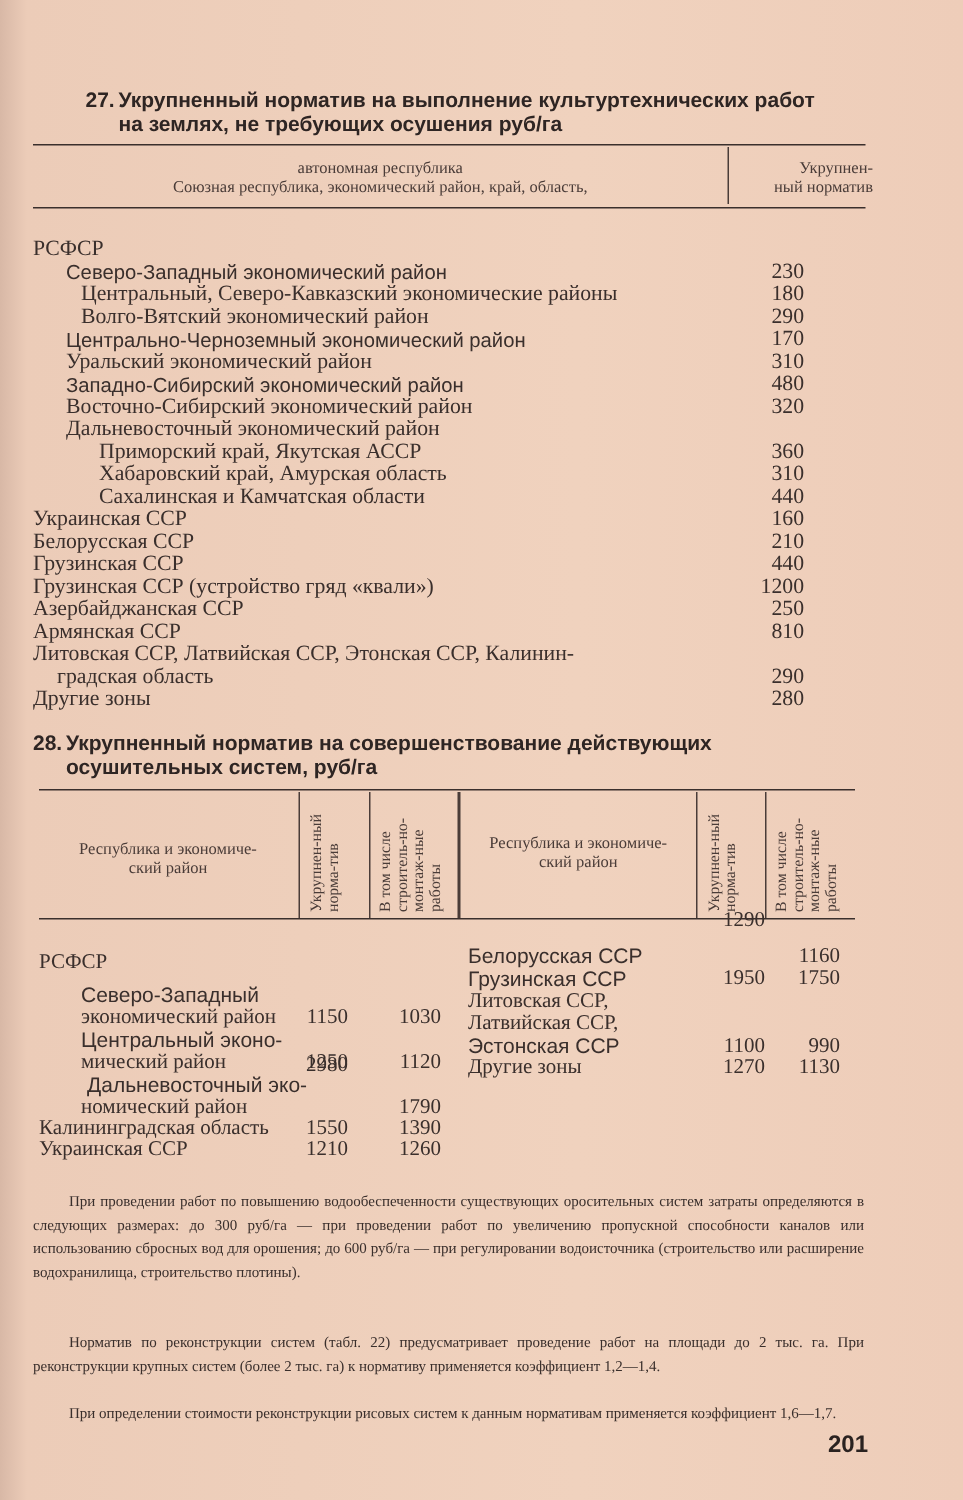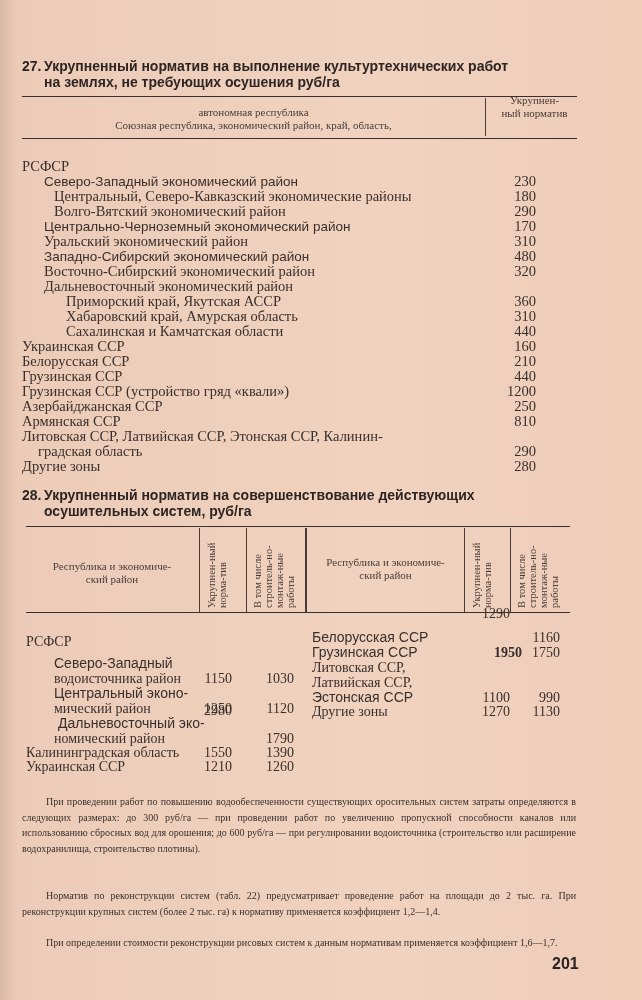"27. Укрупненный норматив на выполнение" div.tbl-title { margin-left: none -> 35px }
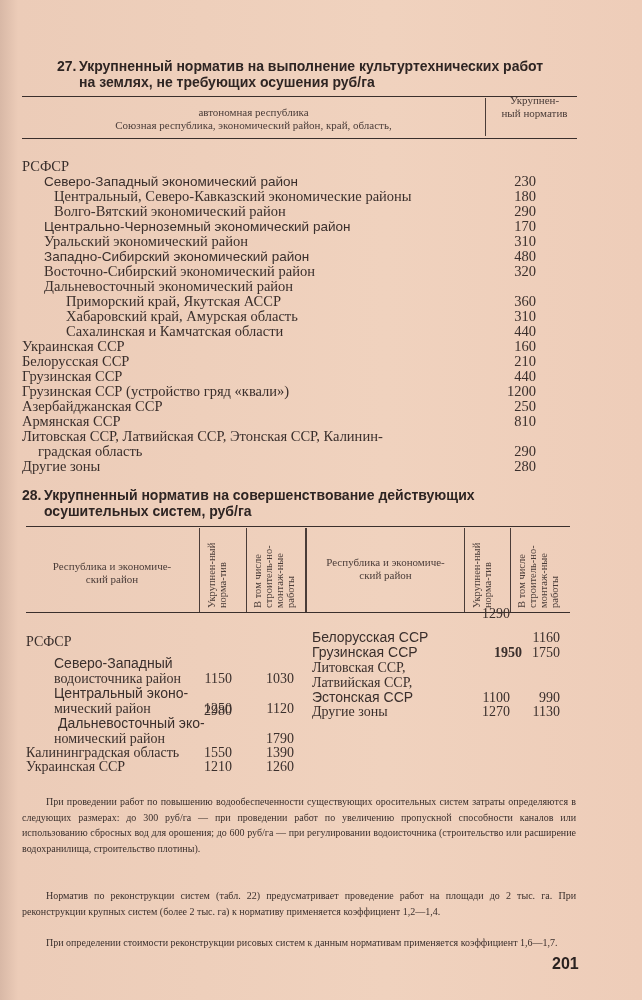"Укрупнен-" div.hdr-text { text-align: none -> right; top: 94px -> 106px }
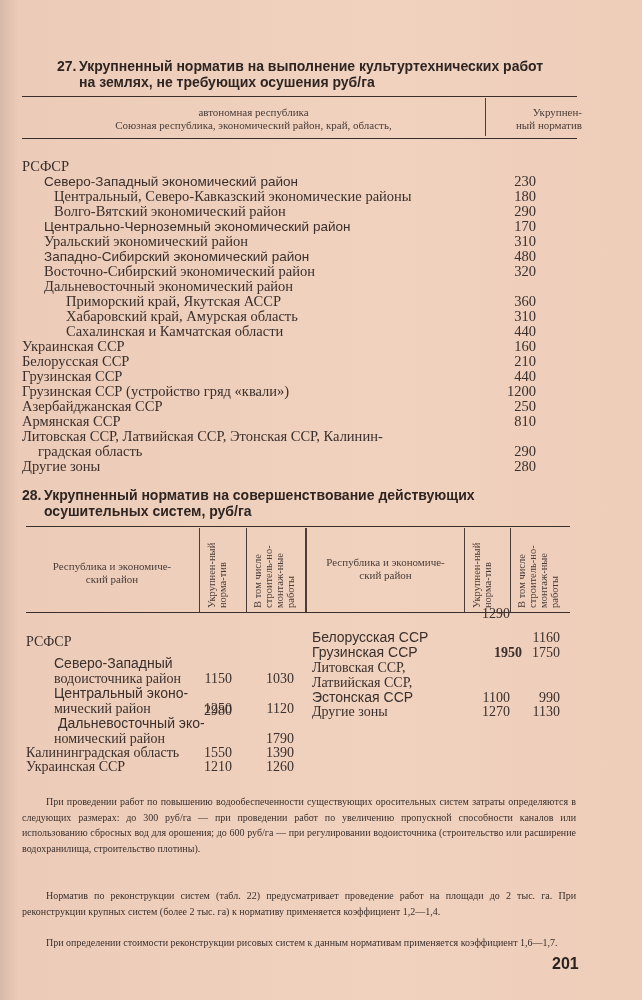"1950" div.t2num { font-weight: bold -> none; left: 460px -> 448px }
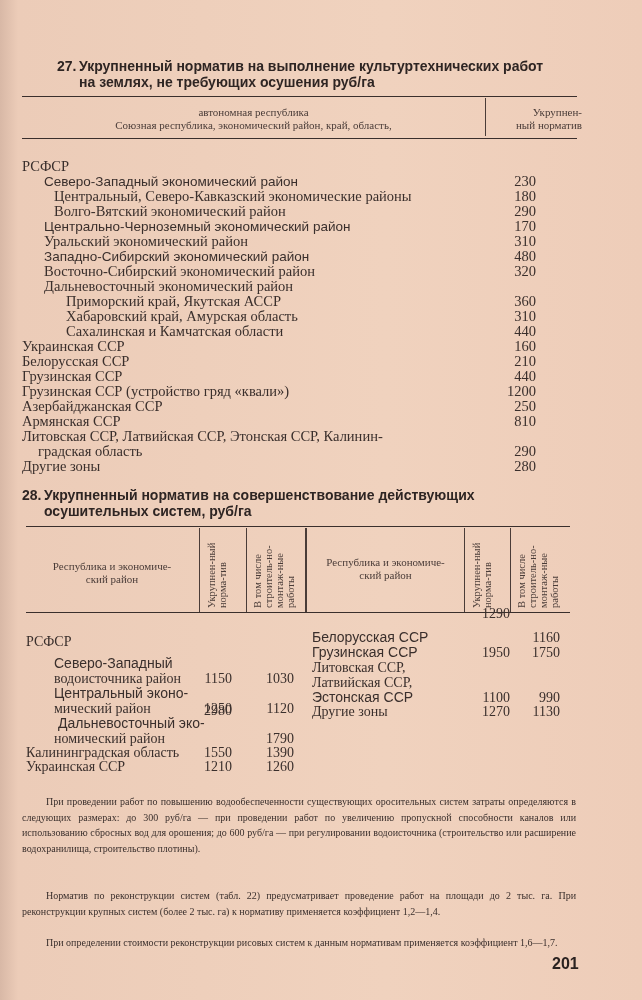"водоисточника район" div.t2 { text: водоисточника -> экономический }
